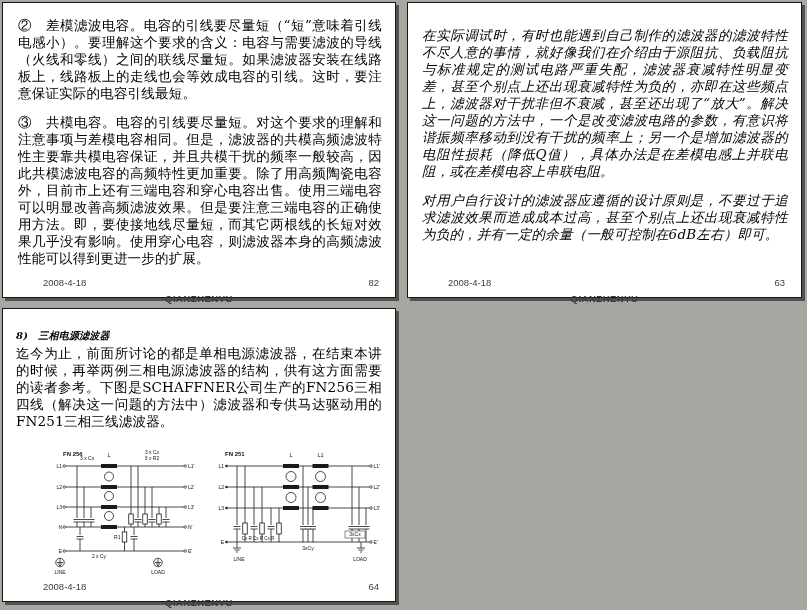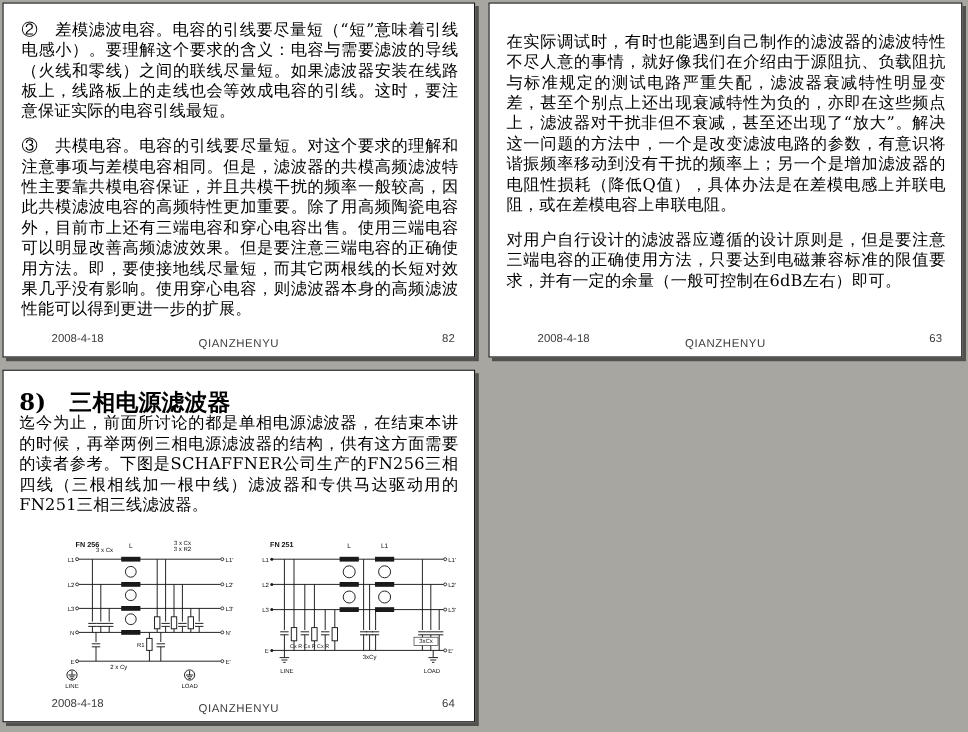"在实际调试时，有时也能遇到自己制作的滤波器的滤波特性不尽人意的事情，就好像我们在" .pad-73 { font-style: none -> italic }
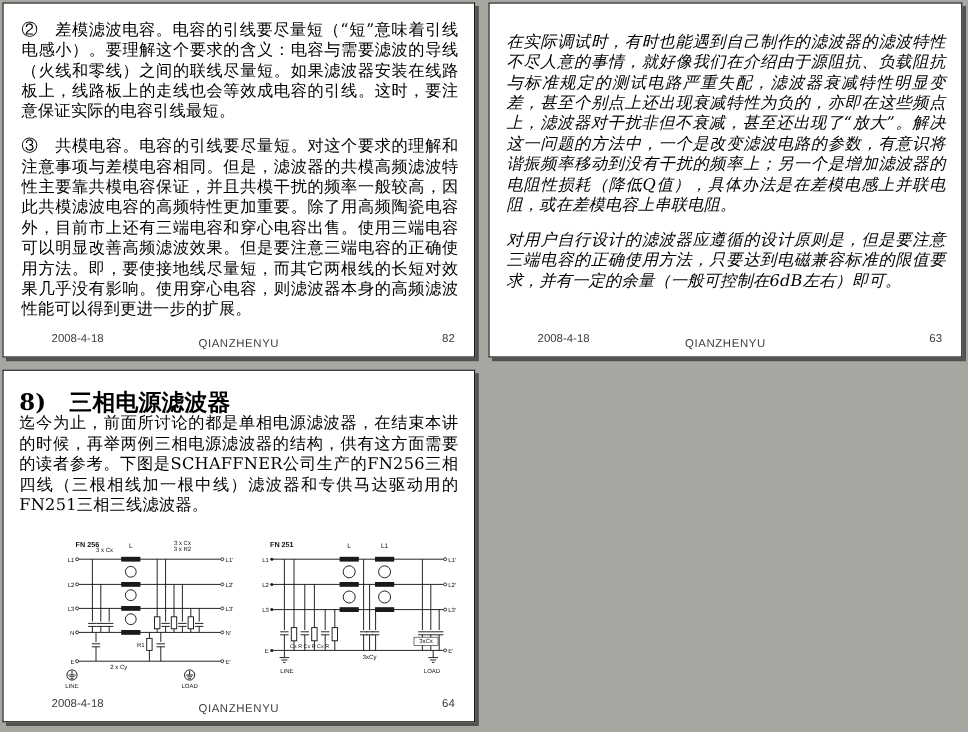"对用户自行设计的滤波器应遵循的设计原则是，但是要注意三端电容的正确使用方法，只要" p.para { text: 但是要注意三端电容的正确使用方法，只要达到电磁兼容标准的限值要求 -> 不要过于追求滤波效果而造成成本过高，甚至个别点上还出现衰减特性为负的 }
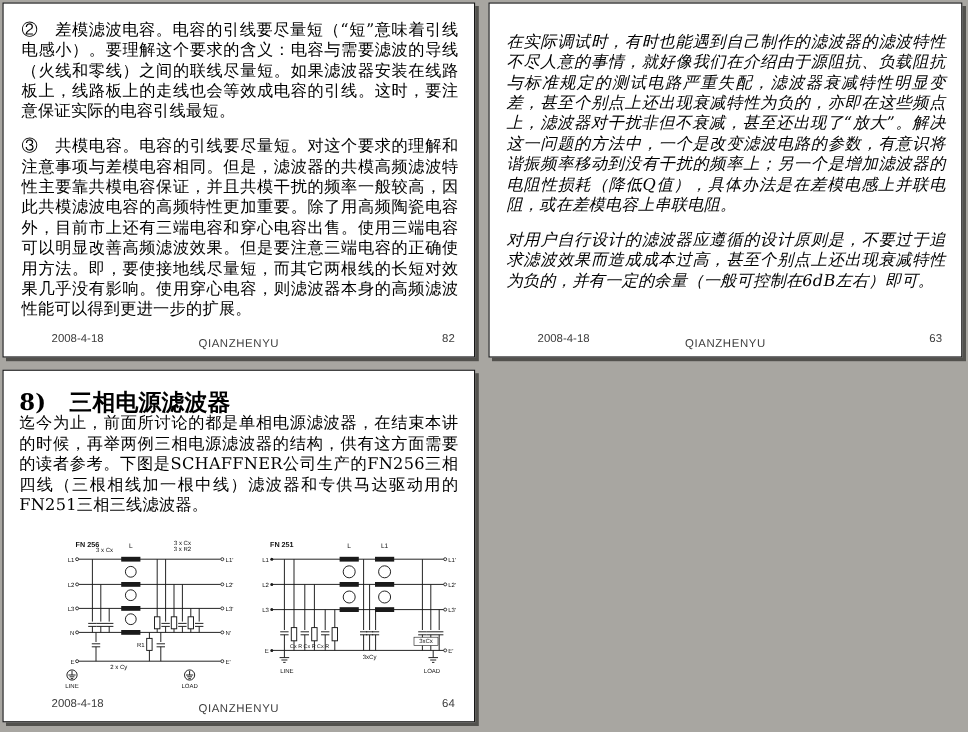"QIANZHENYU" .footer .author { font-weight: none -> bold; top: 4px -> 16px }
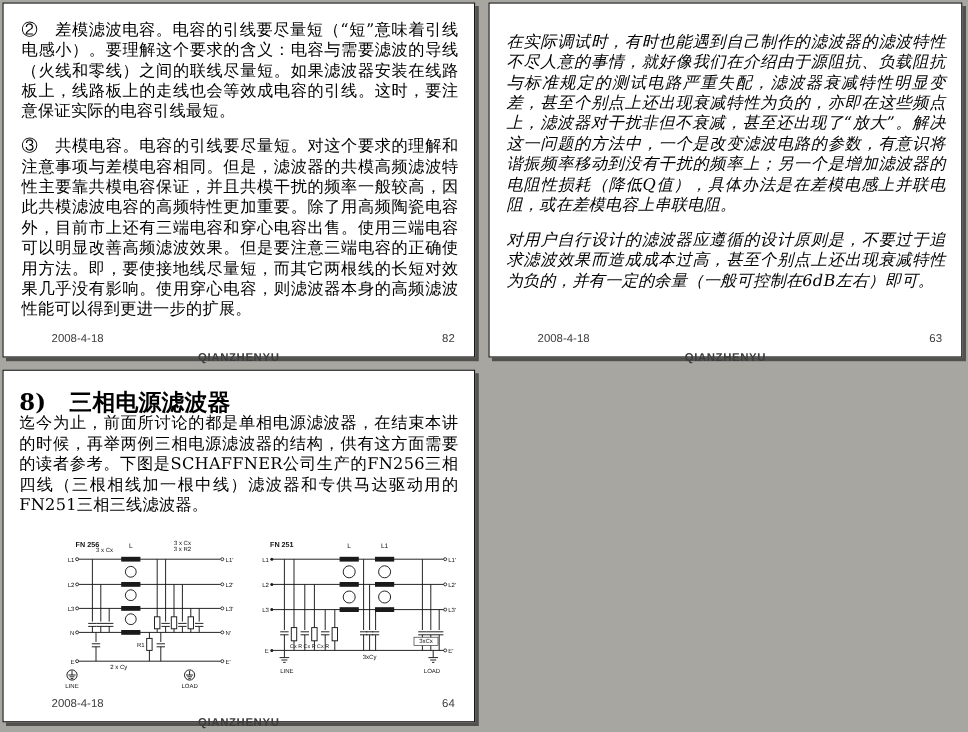"8) 三相电源滤波器" .heading { font-size: 19px -> 10px; font-style: none -> italic }
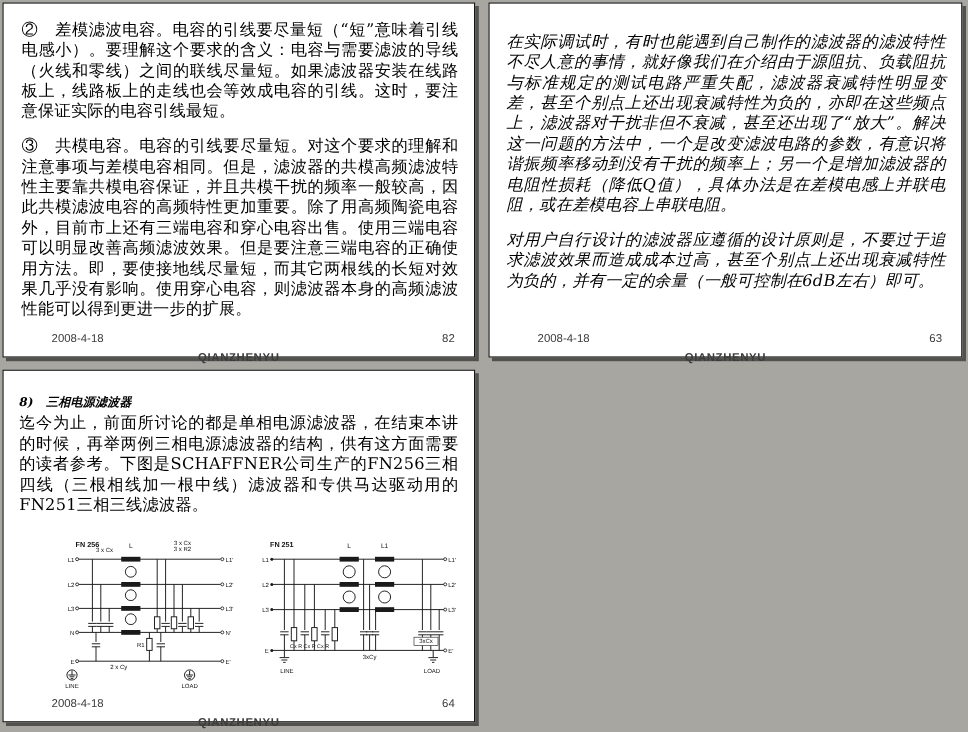"迄今为止，前面所讨论的都是单相电源滤波器，在结束本讲的时候，再举两例三相电源滤波" p.para { text: 三根相线加一根中线 -> 解决这一问题的方法中 }
